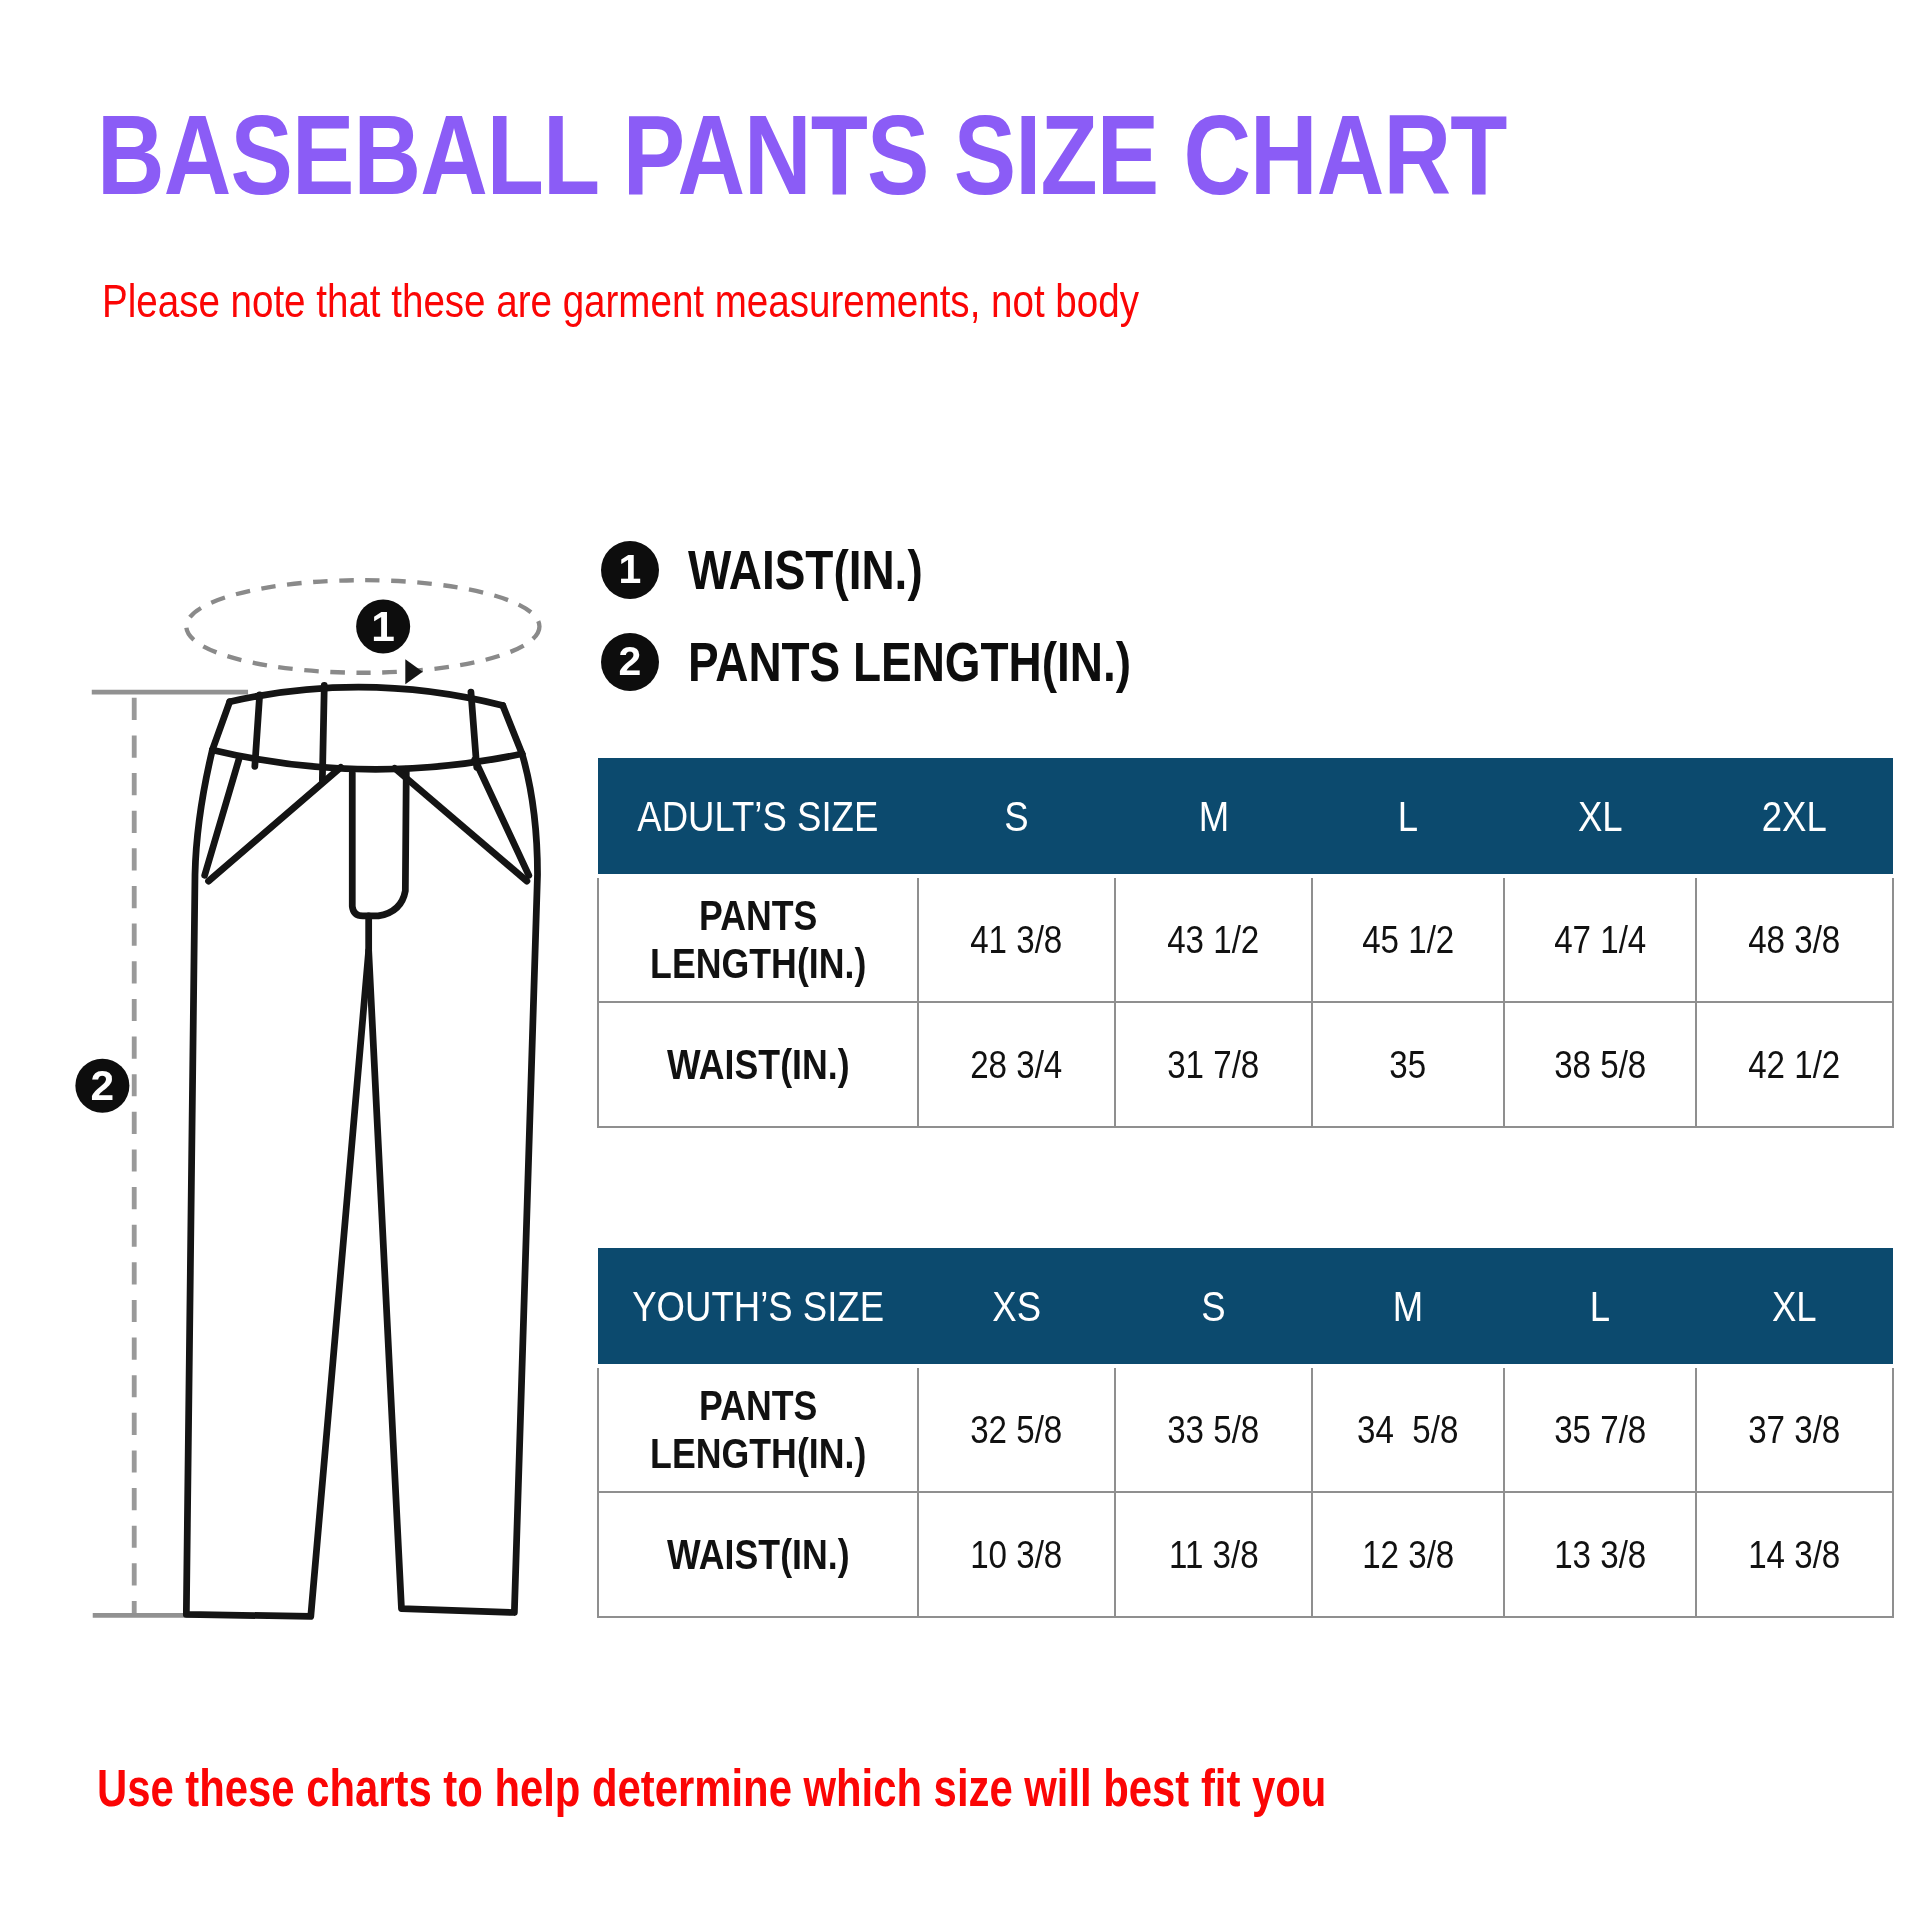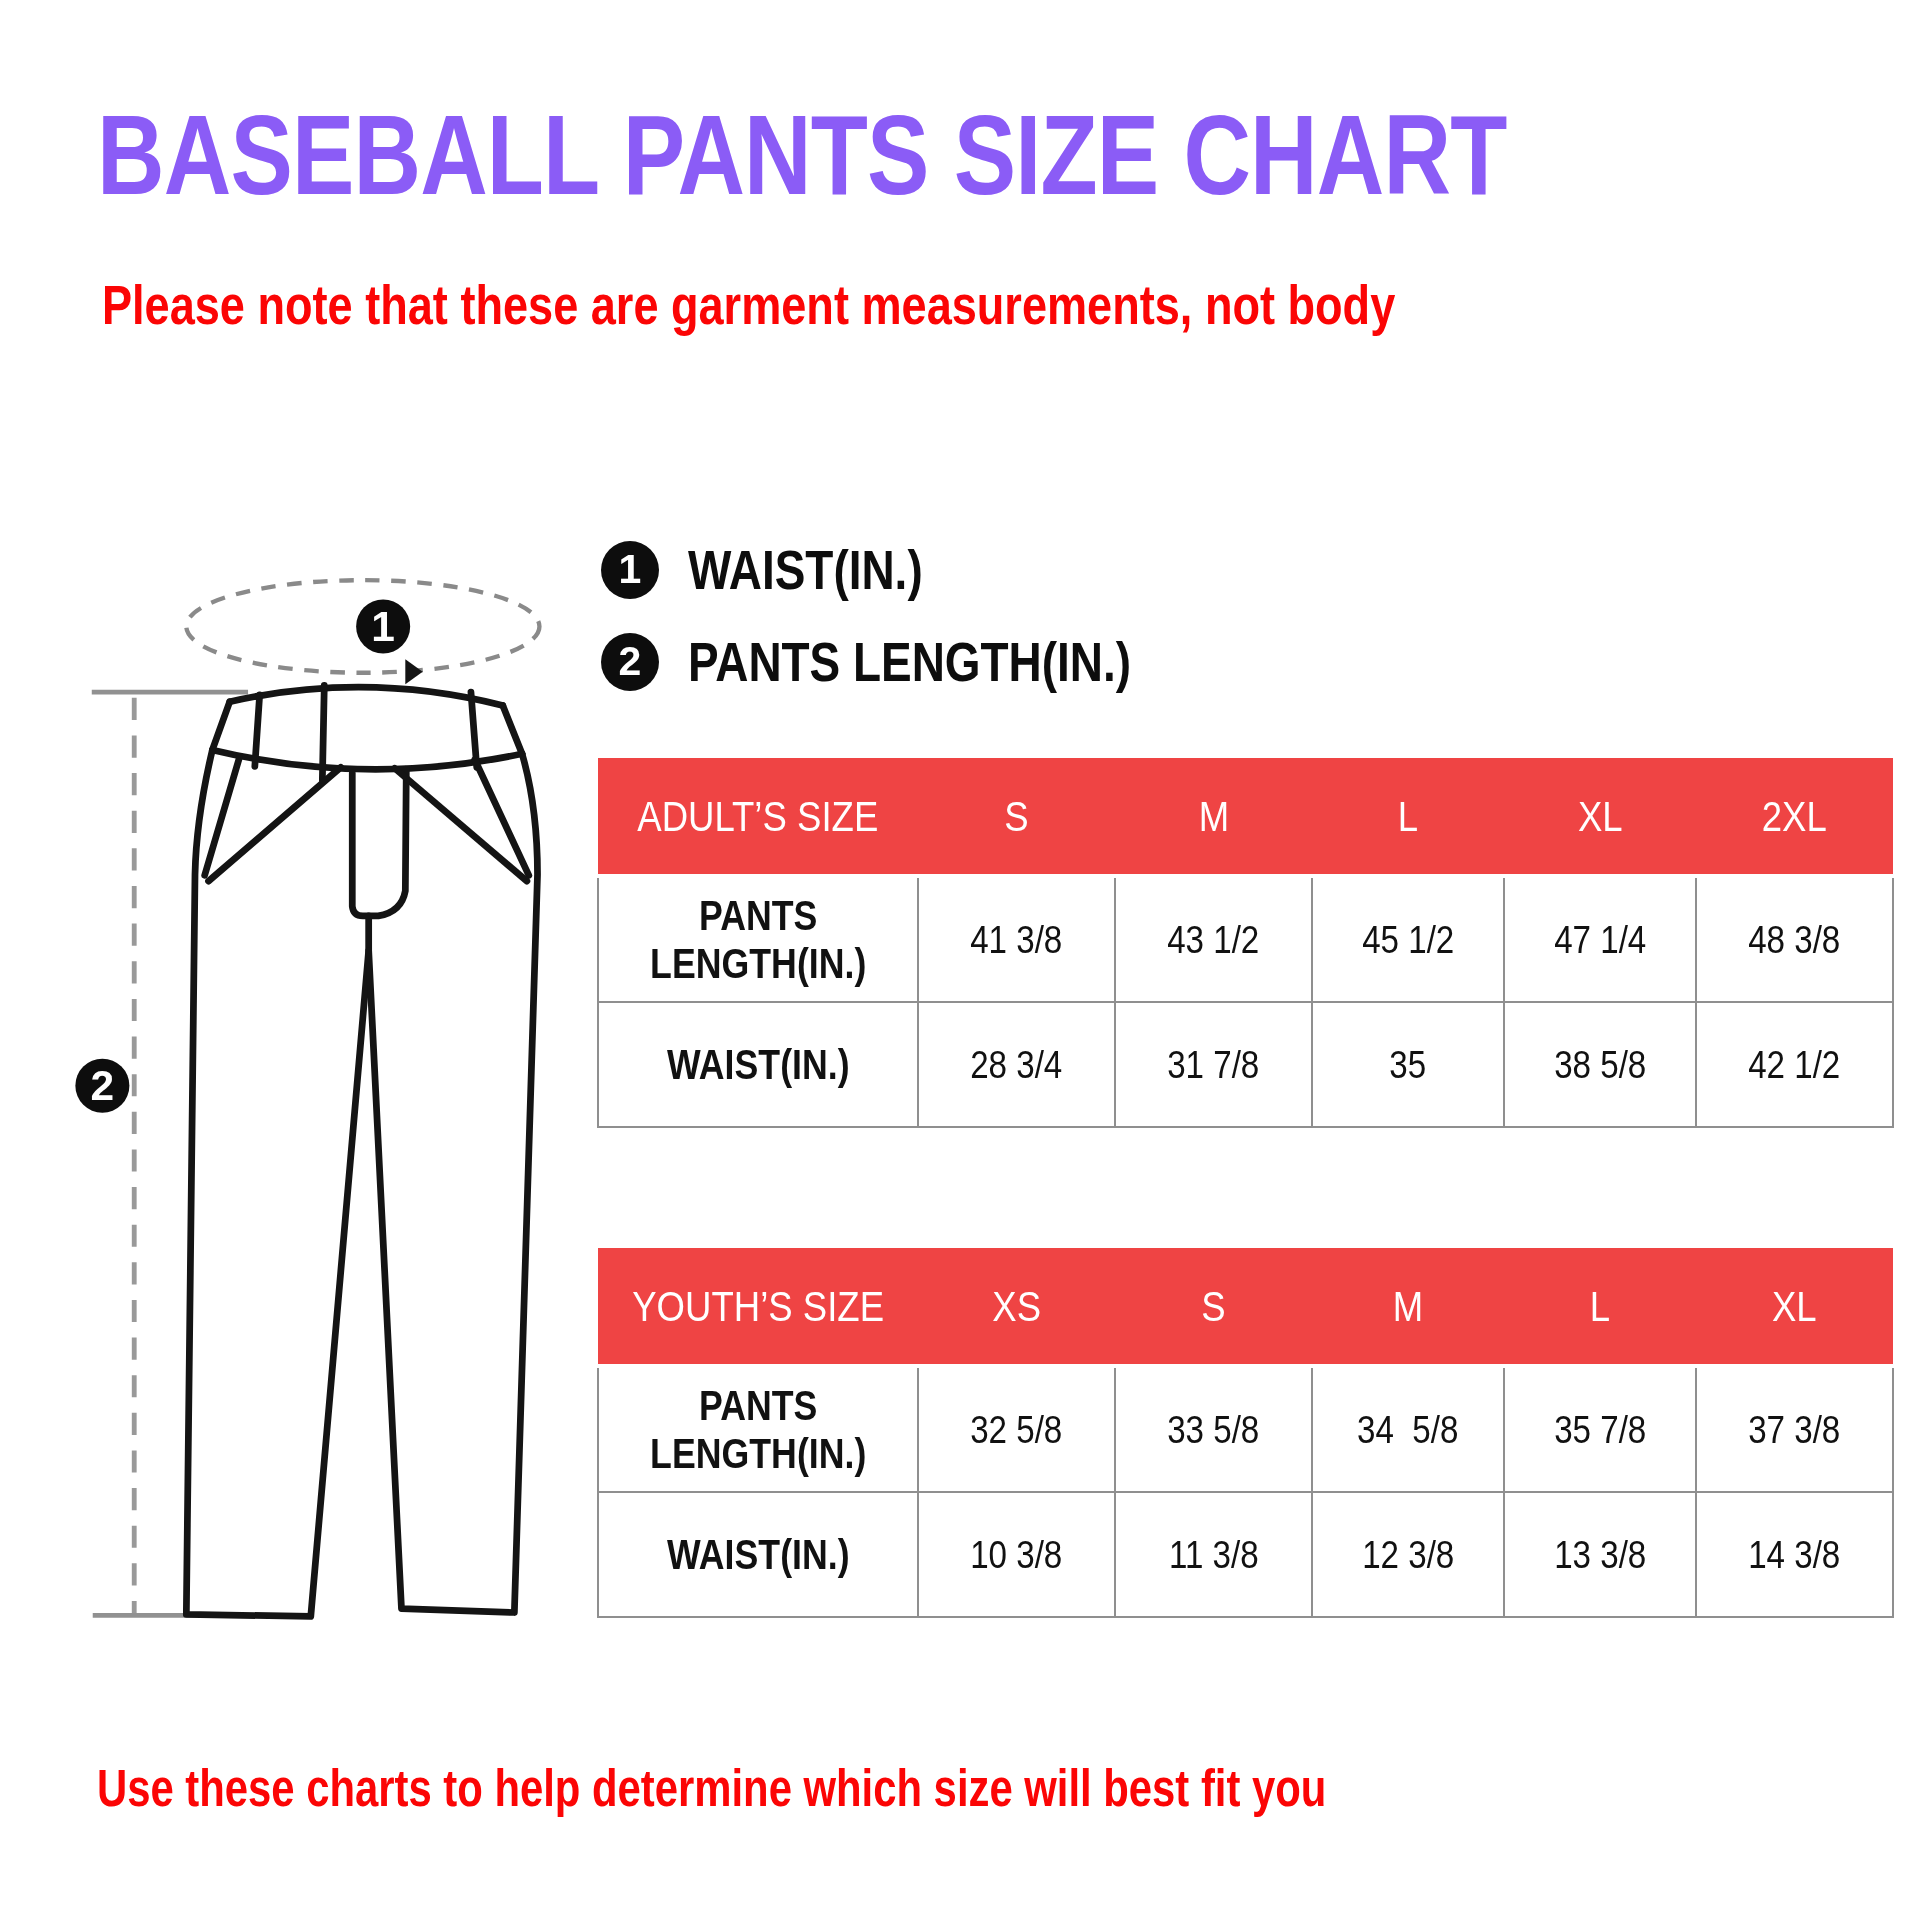"Please note that these are" .note { font-size: 55px -> 47px; font-weight: bold -> normal }
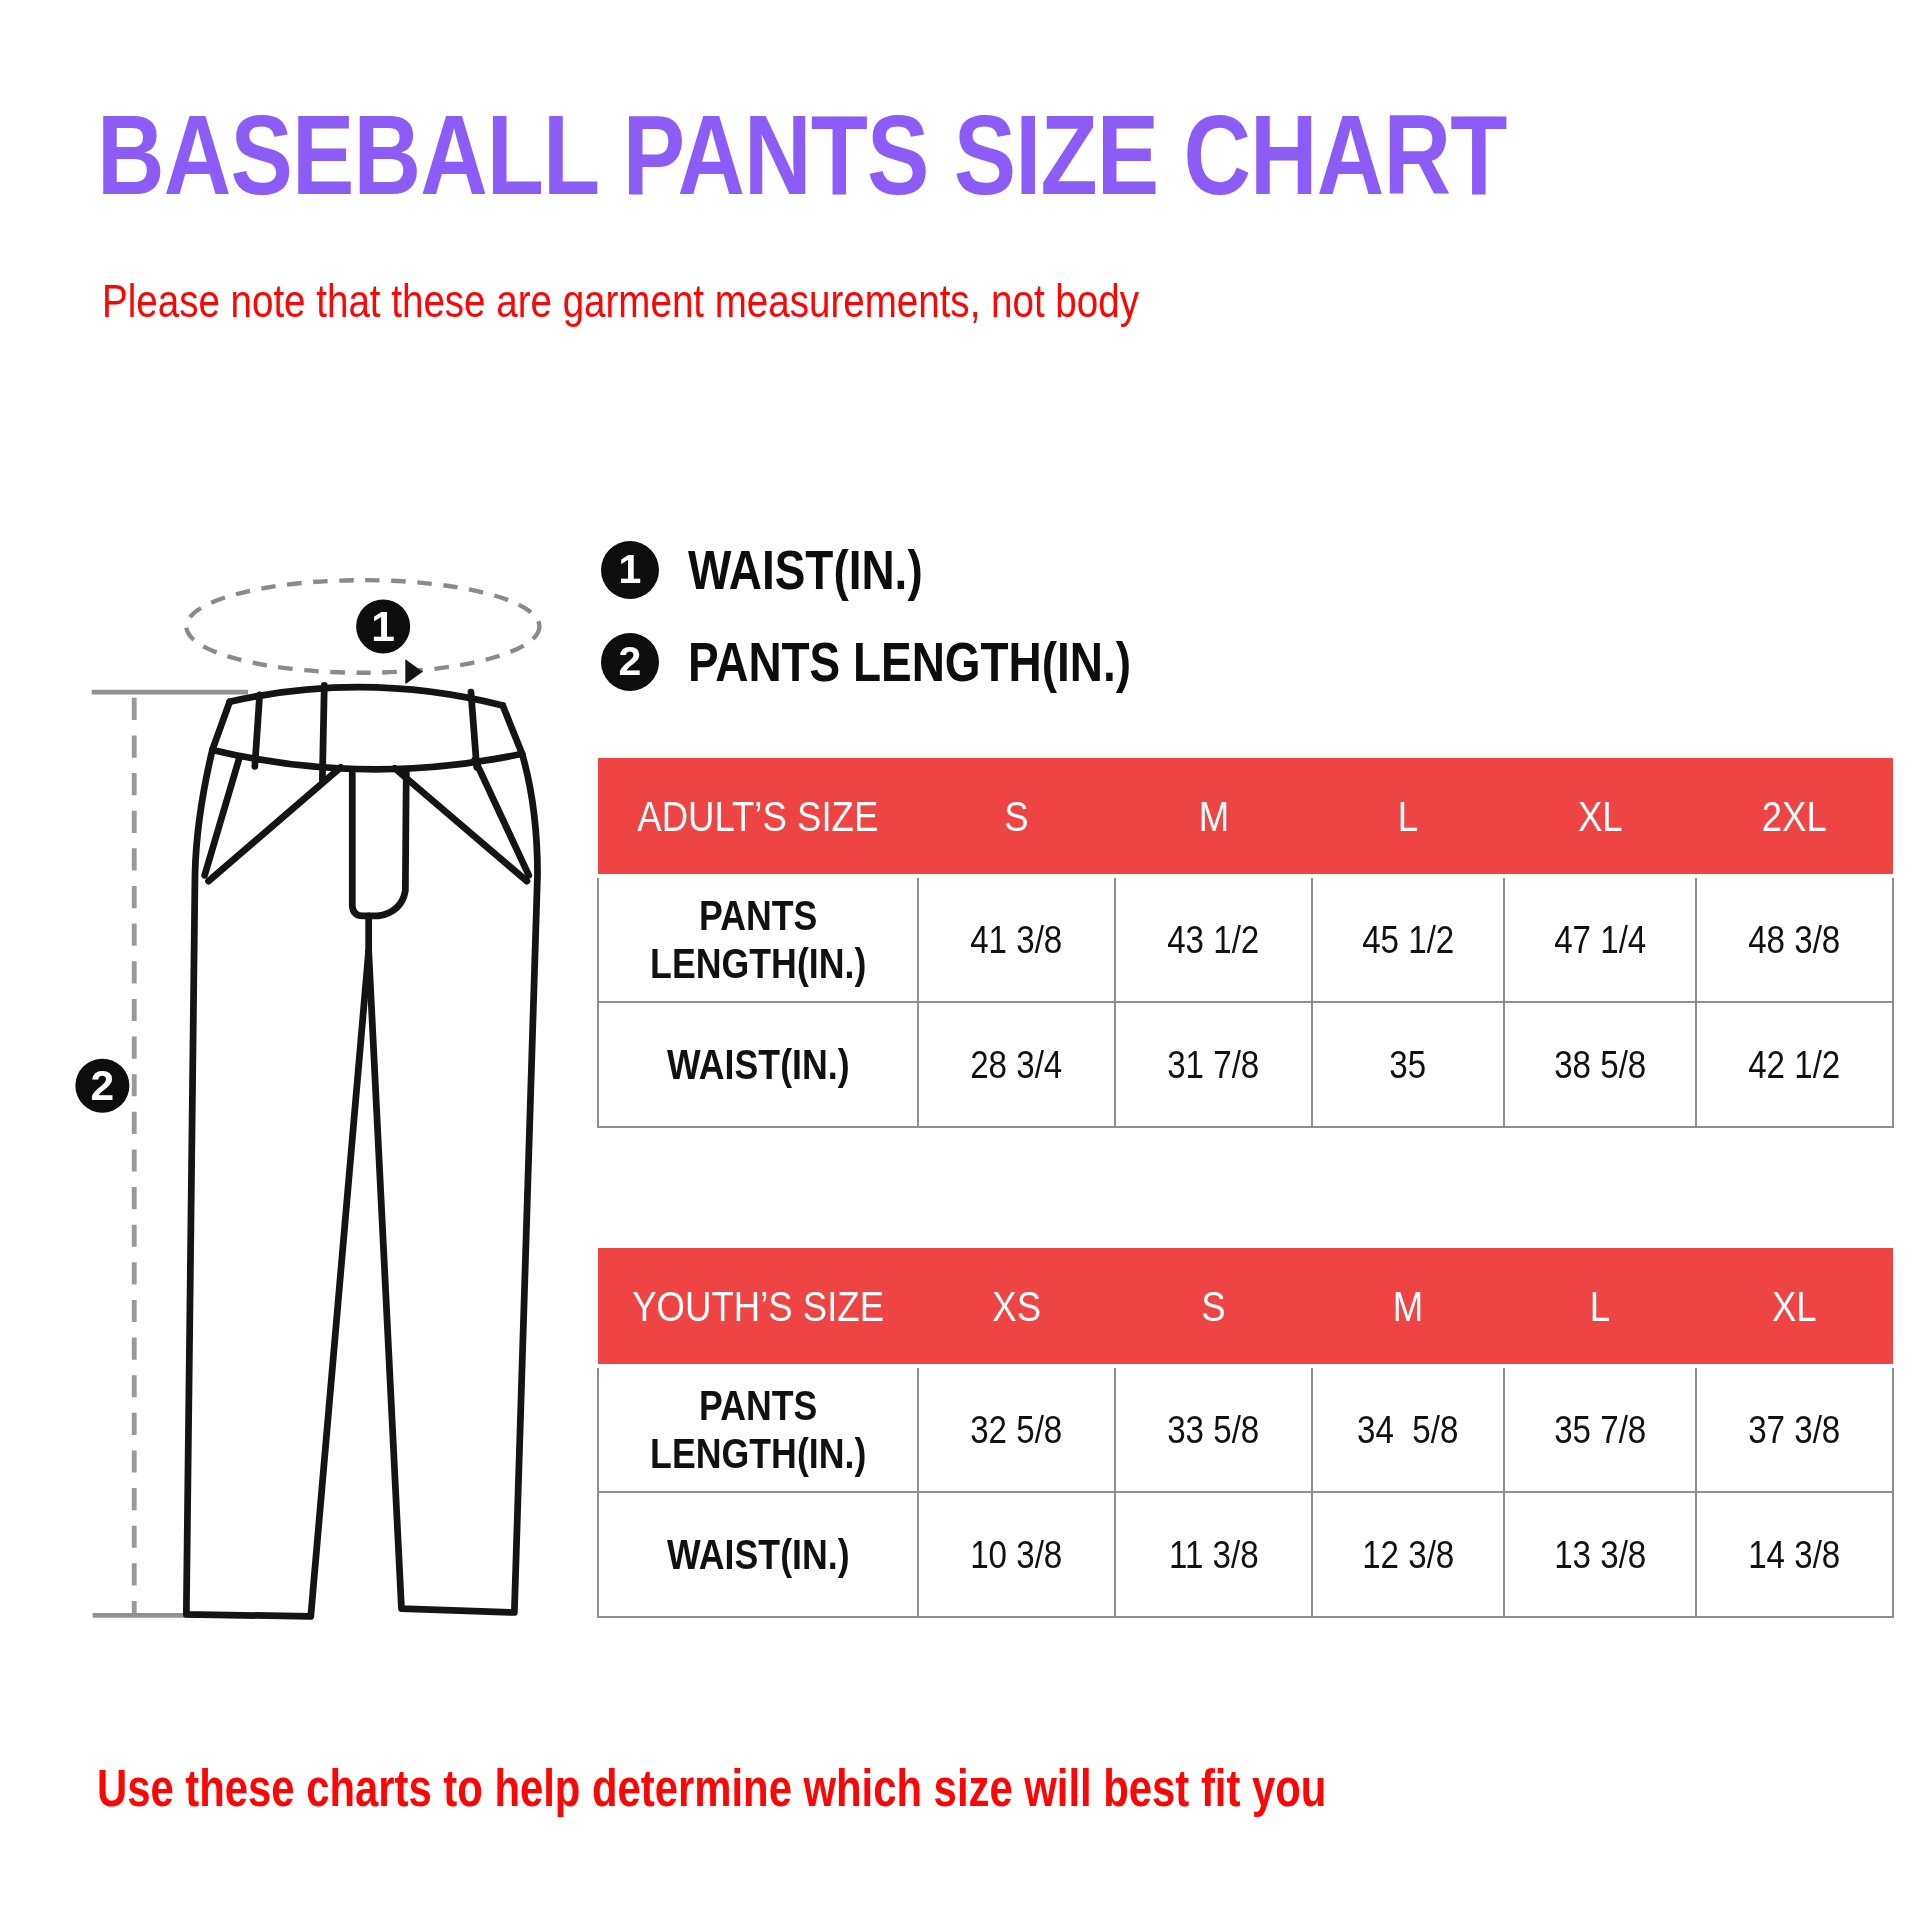"ADULT’S SIZE" .size-table th { background: #ef4444 -> #0c4a6e }
